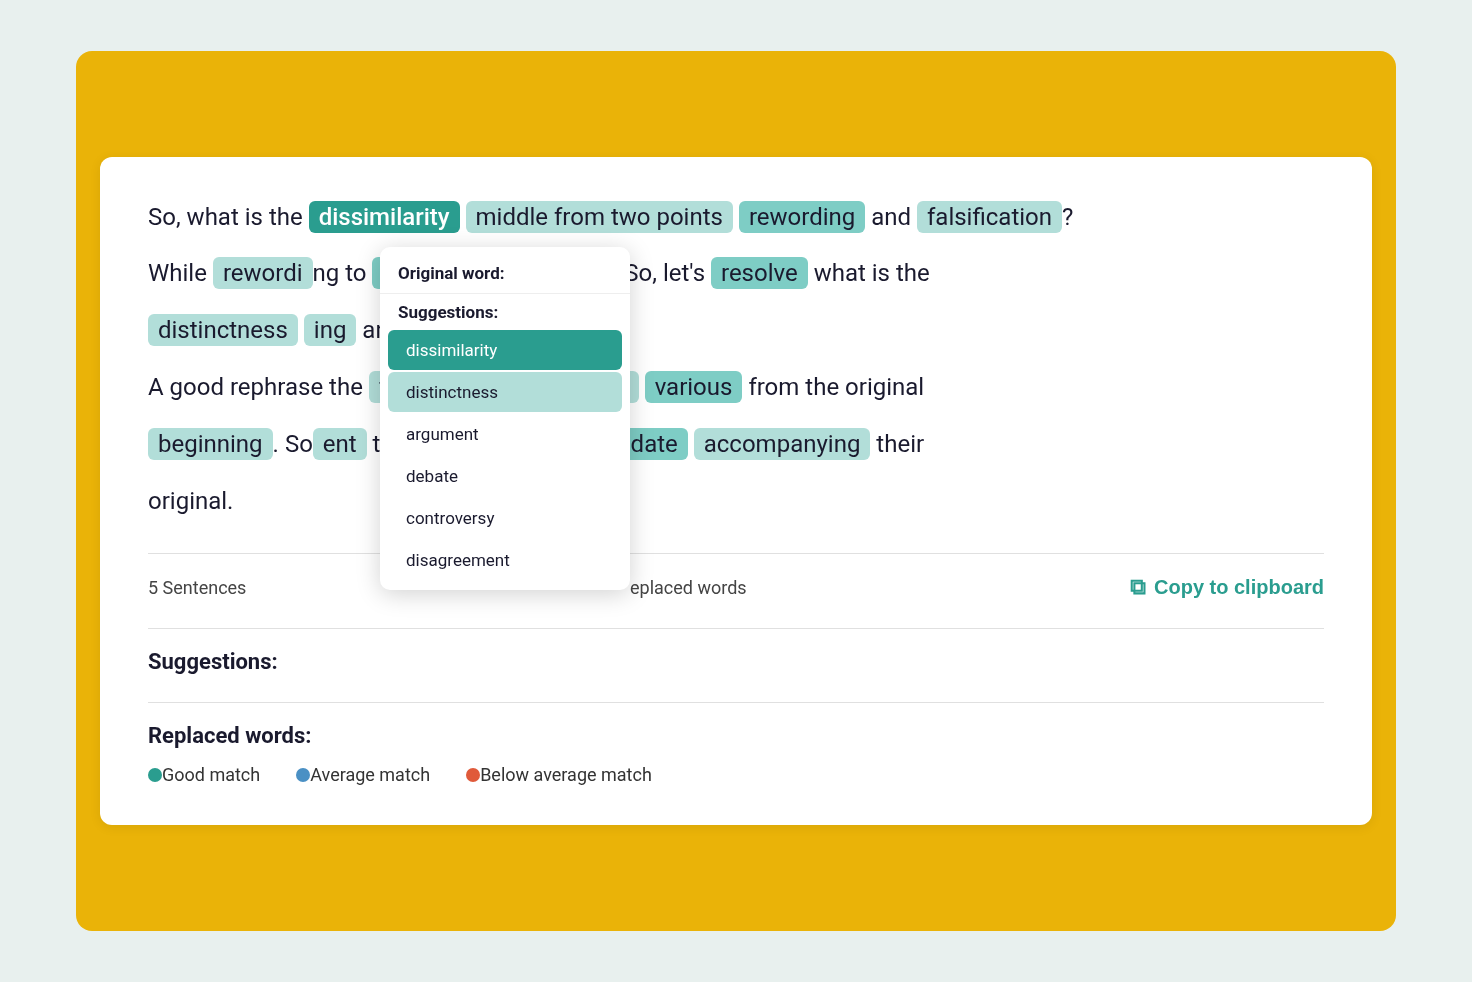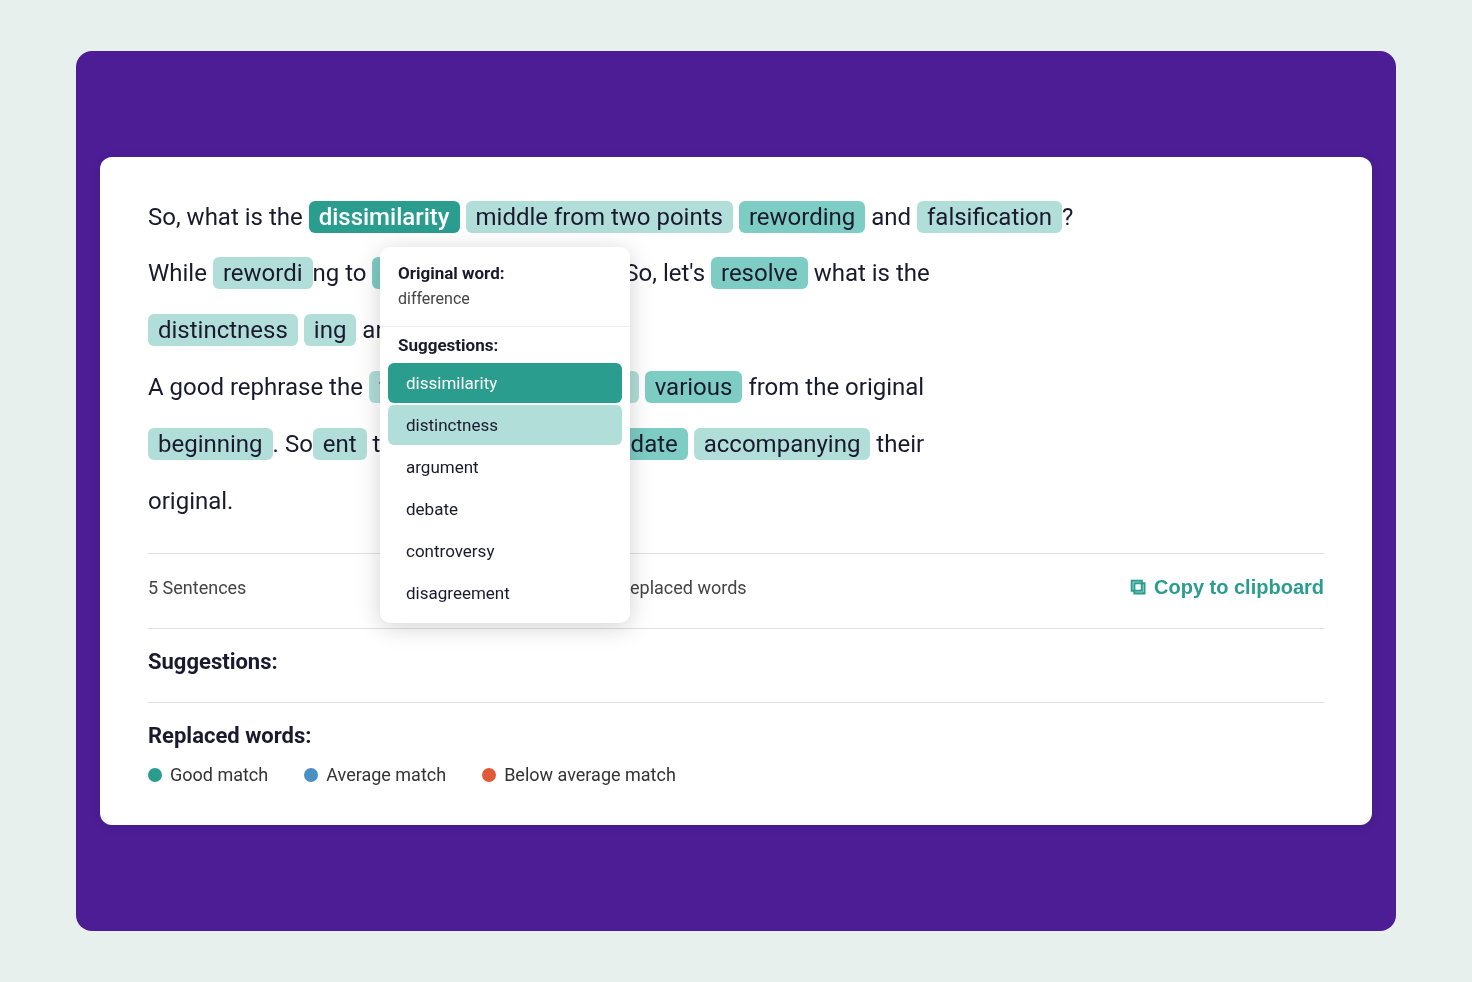"So, what is the dissimilarity" .outer-container { background: #4c1d95 -> #eab308 }
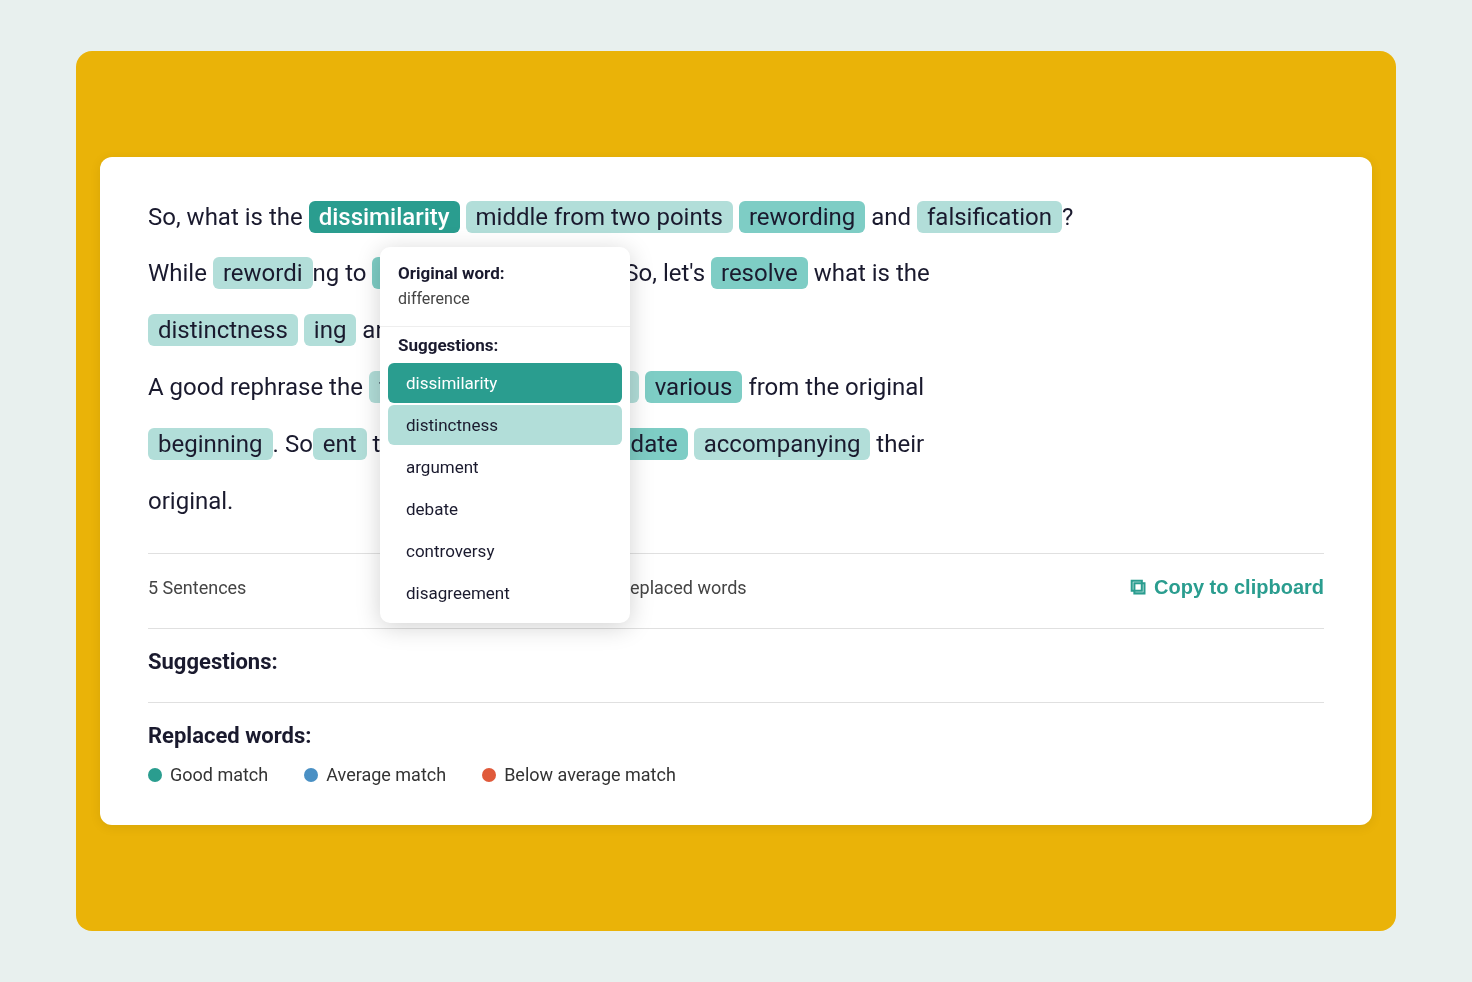"difference" div.dropdown-original { html: <div>difference</div> -> none }
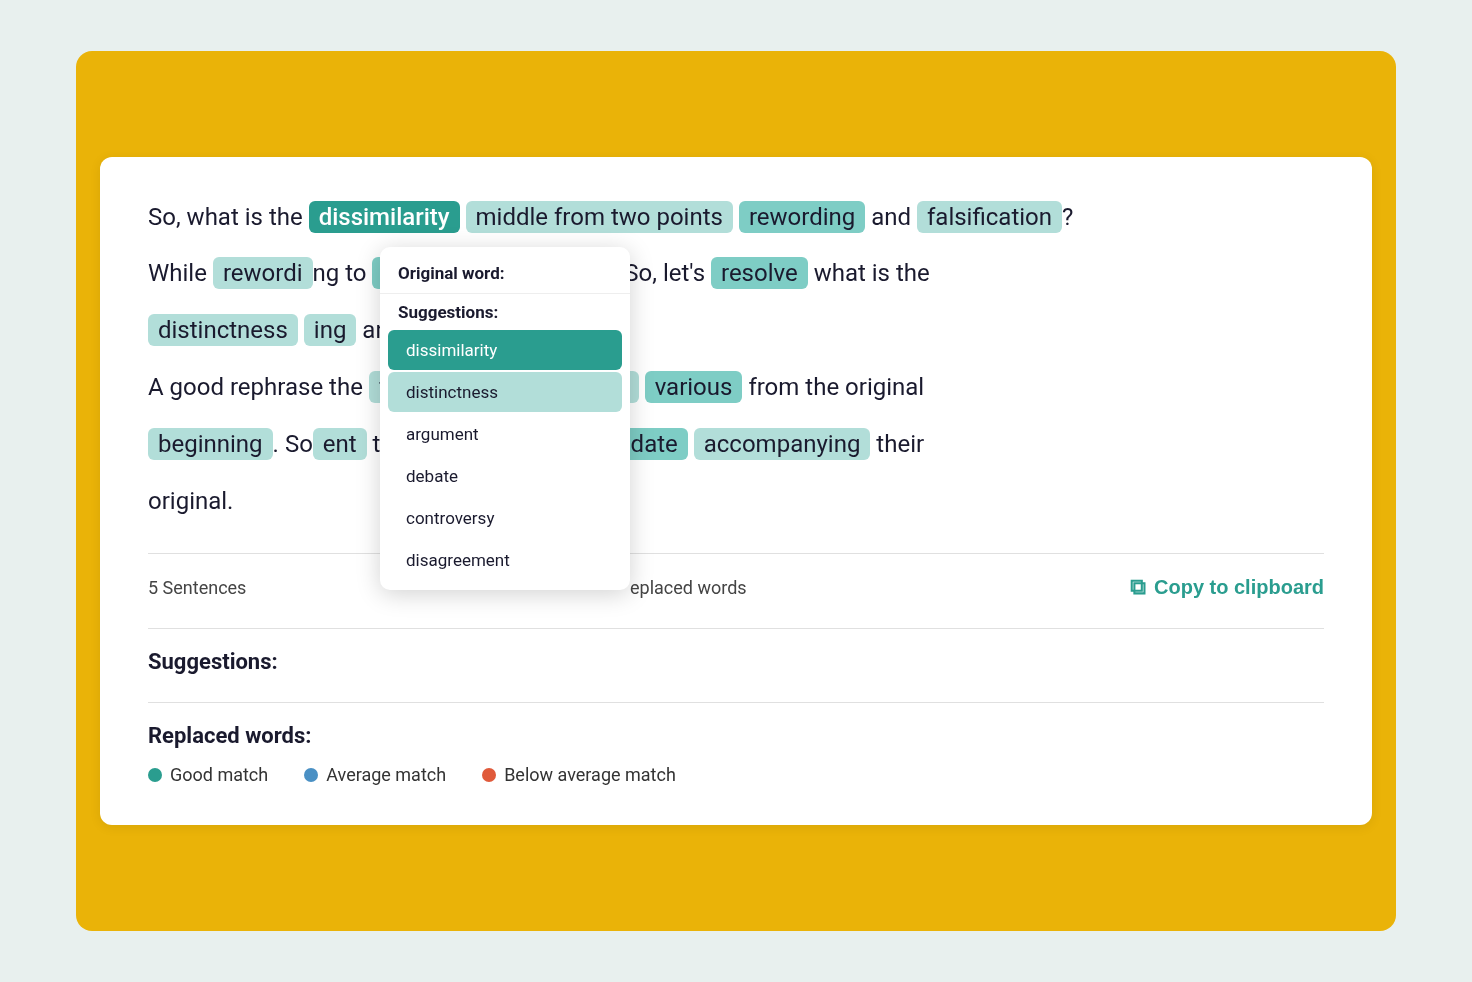"Good match" .legend-item { gap: 8px -> none }
